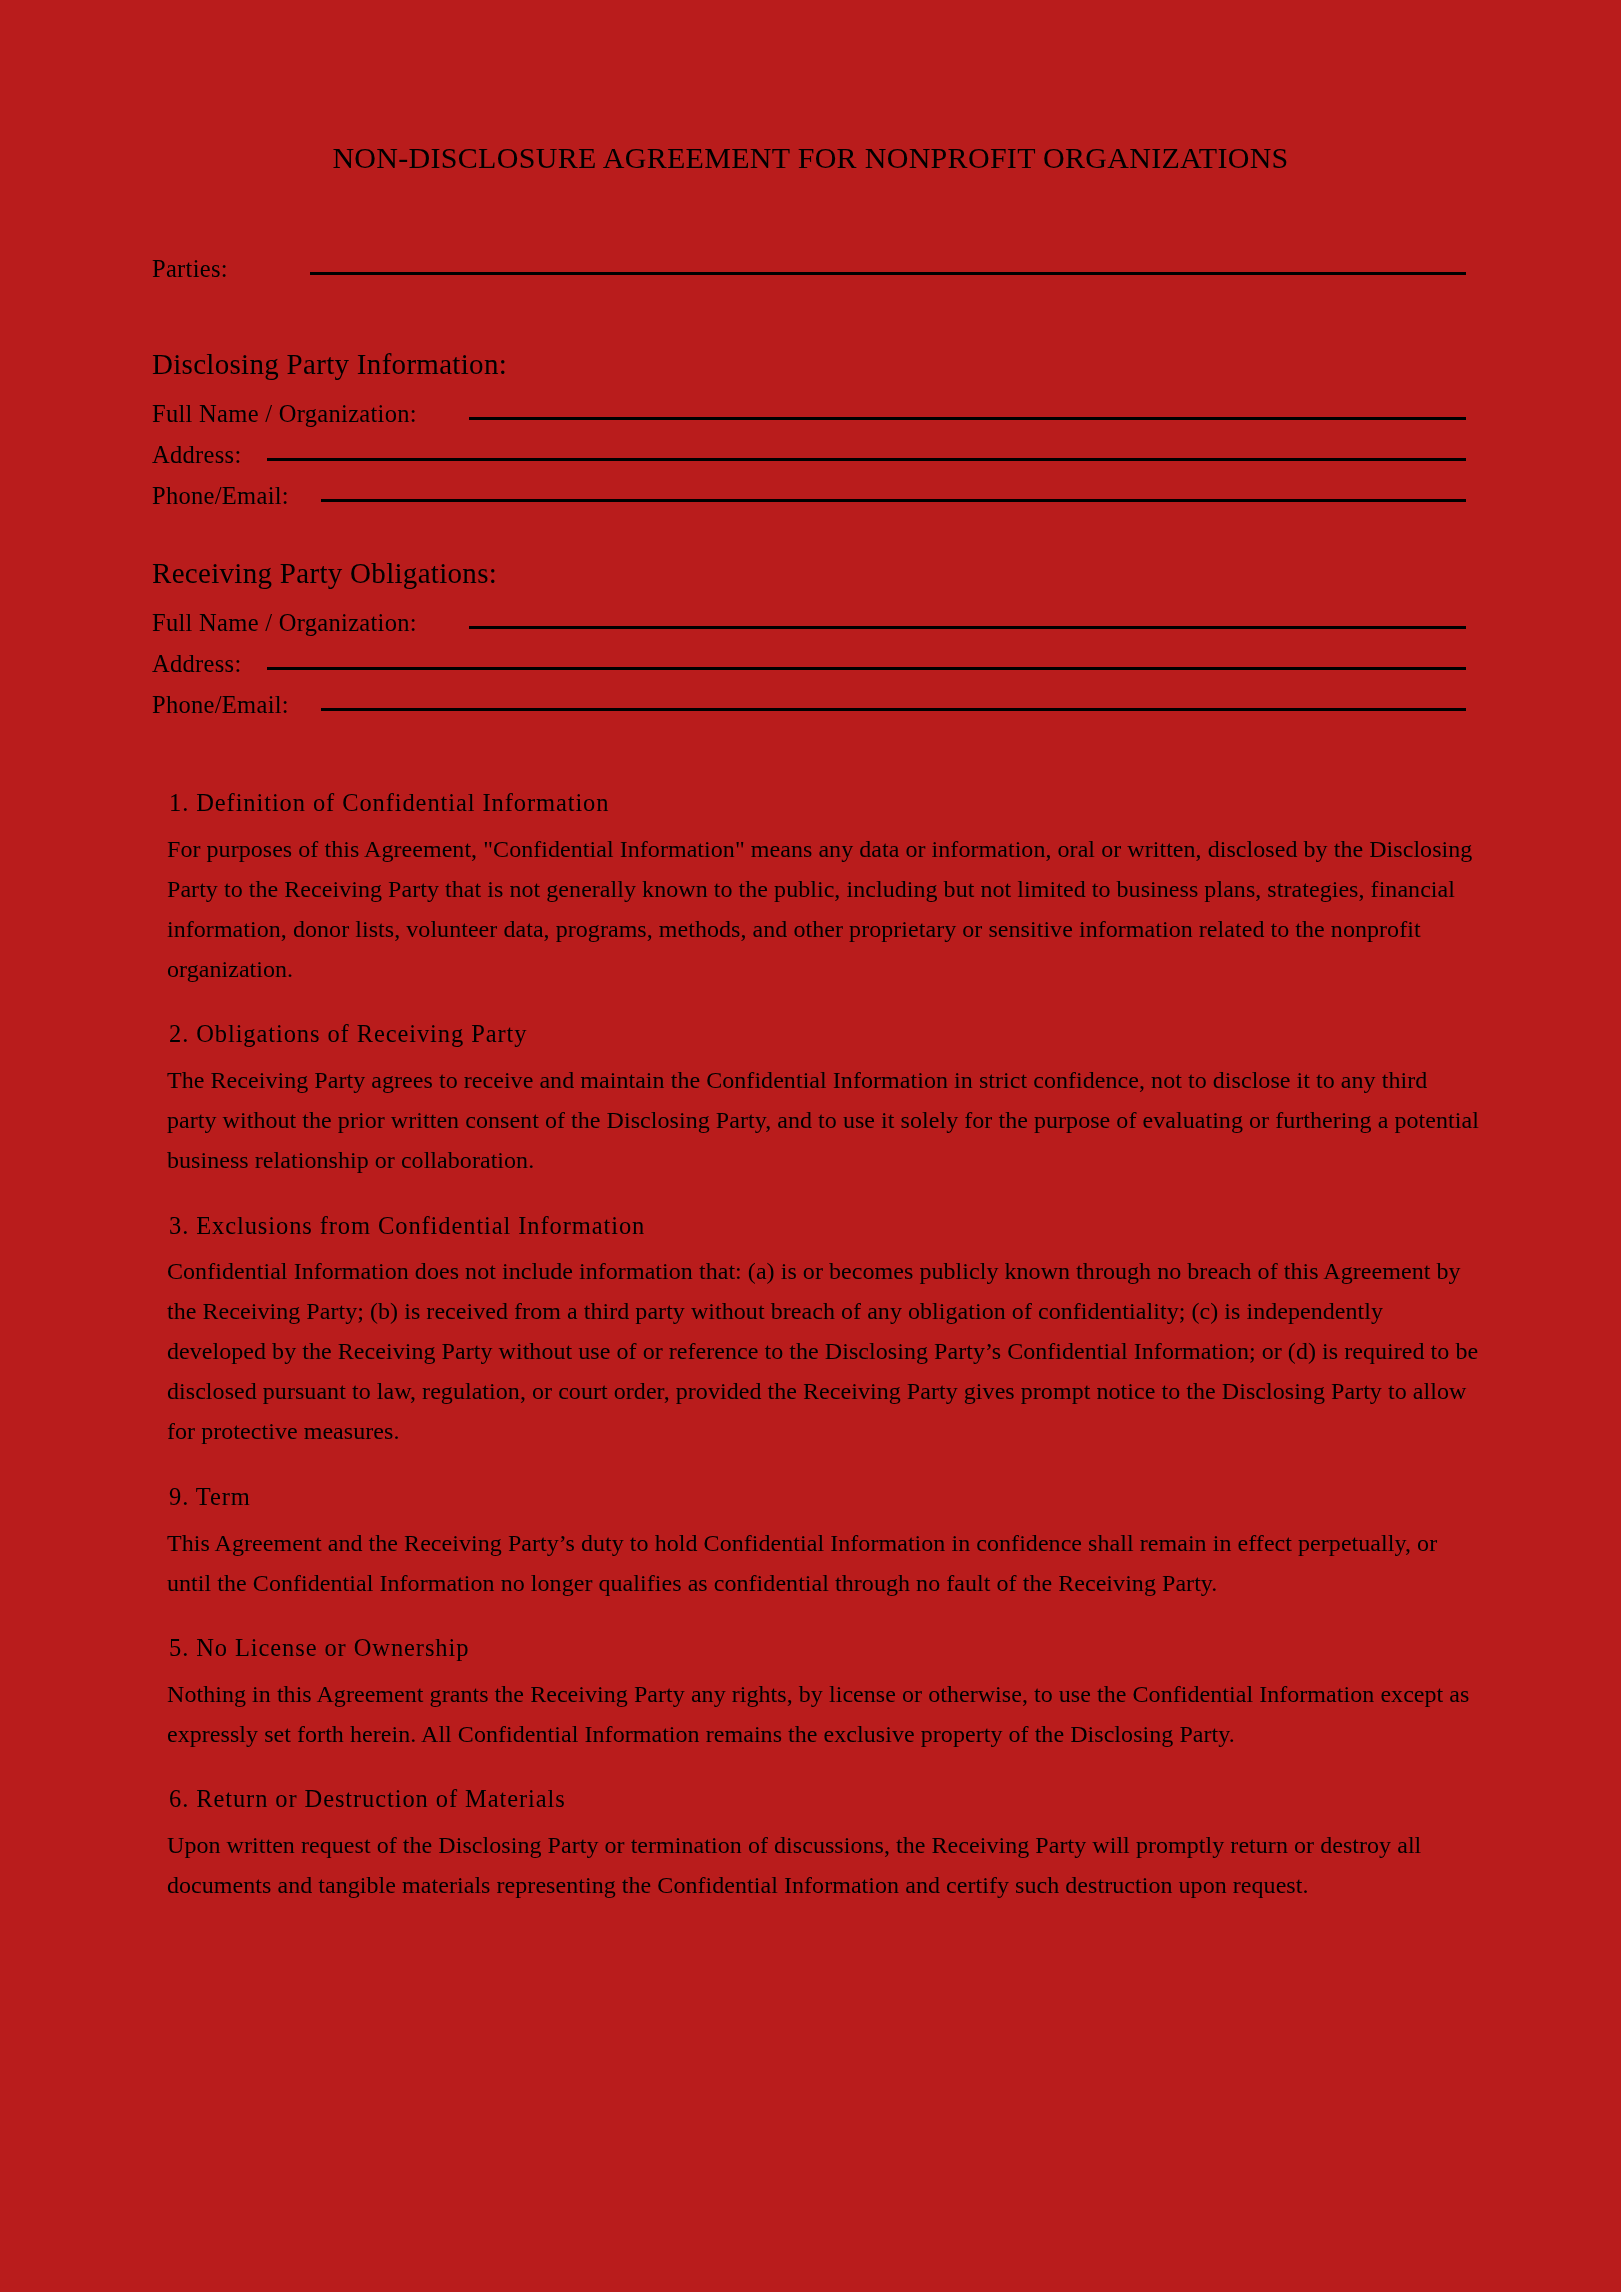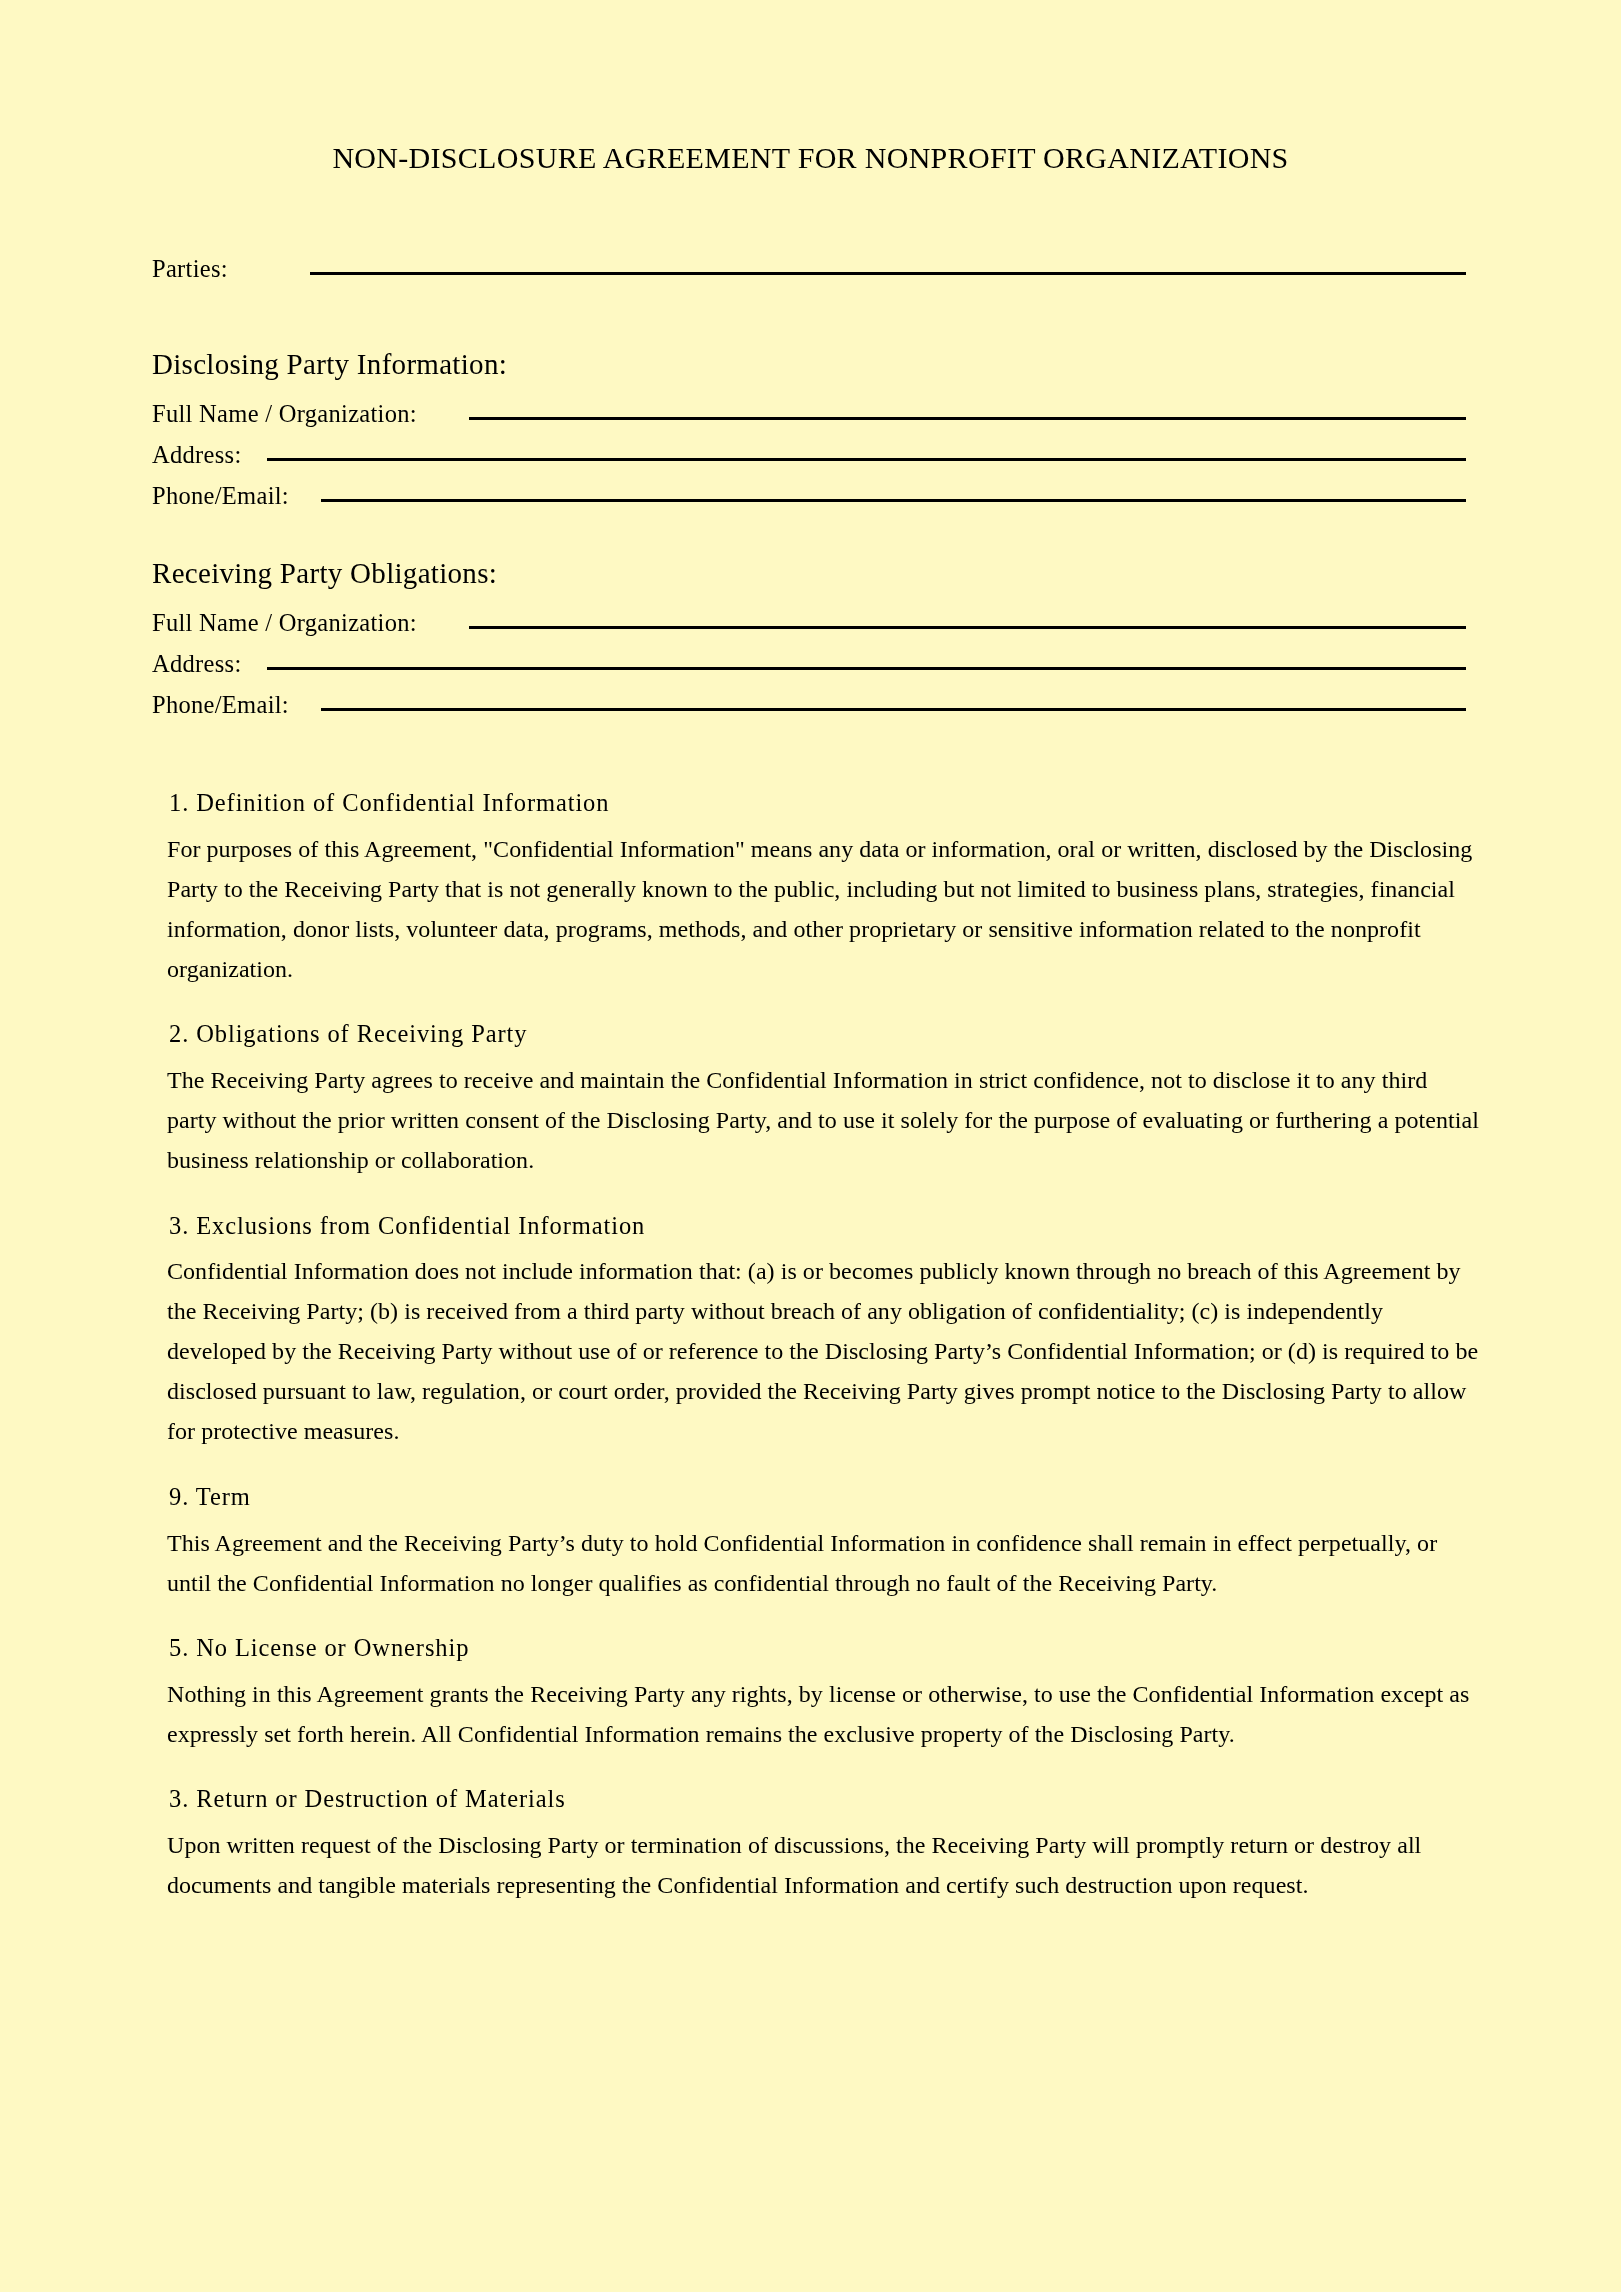"NON-DISCLOSURE AGREEMENT FOR NONPROFIT" .page { background: #fef9c3 -> #b91c1c }
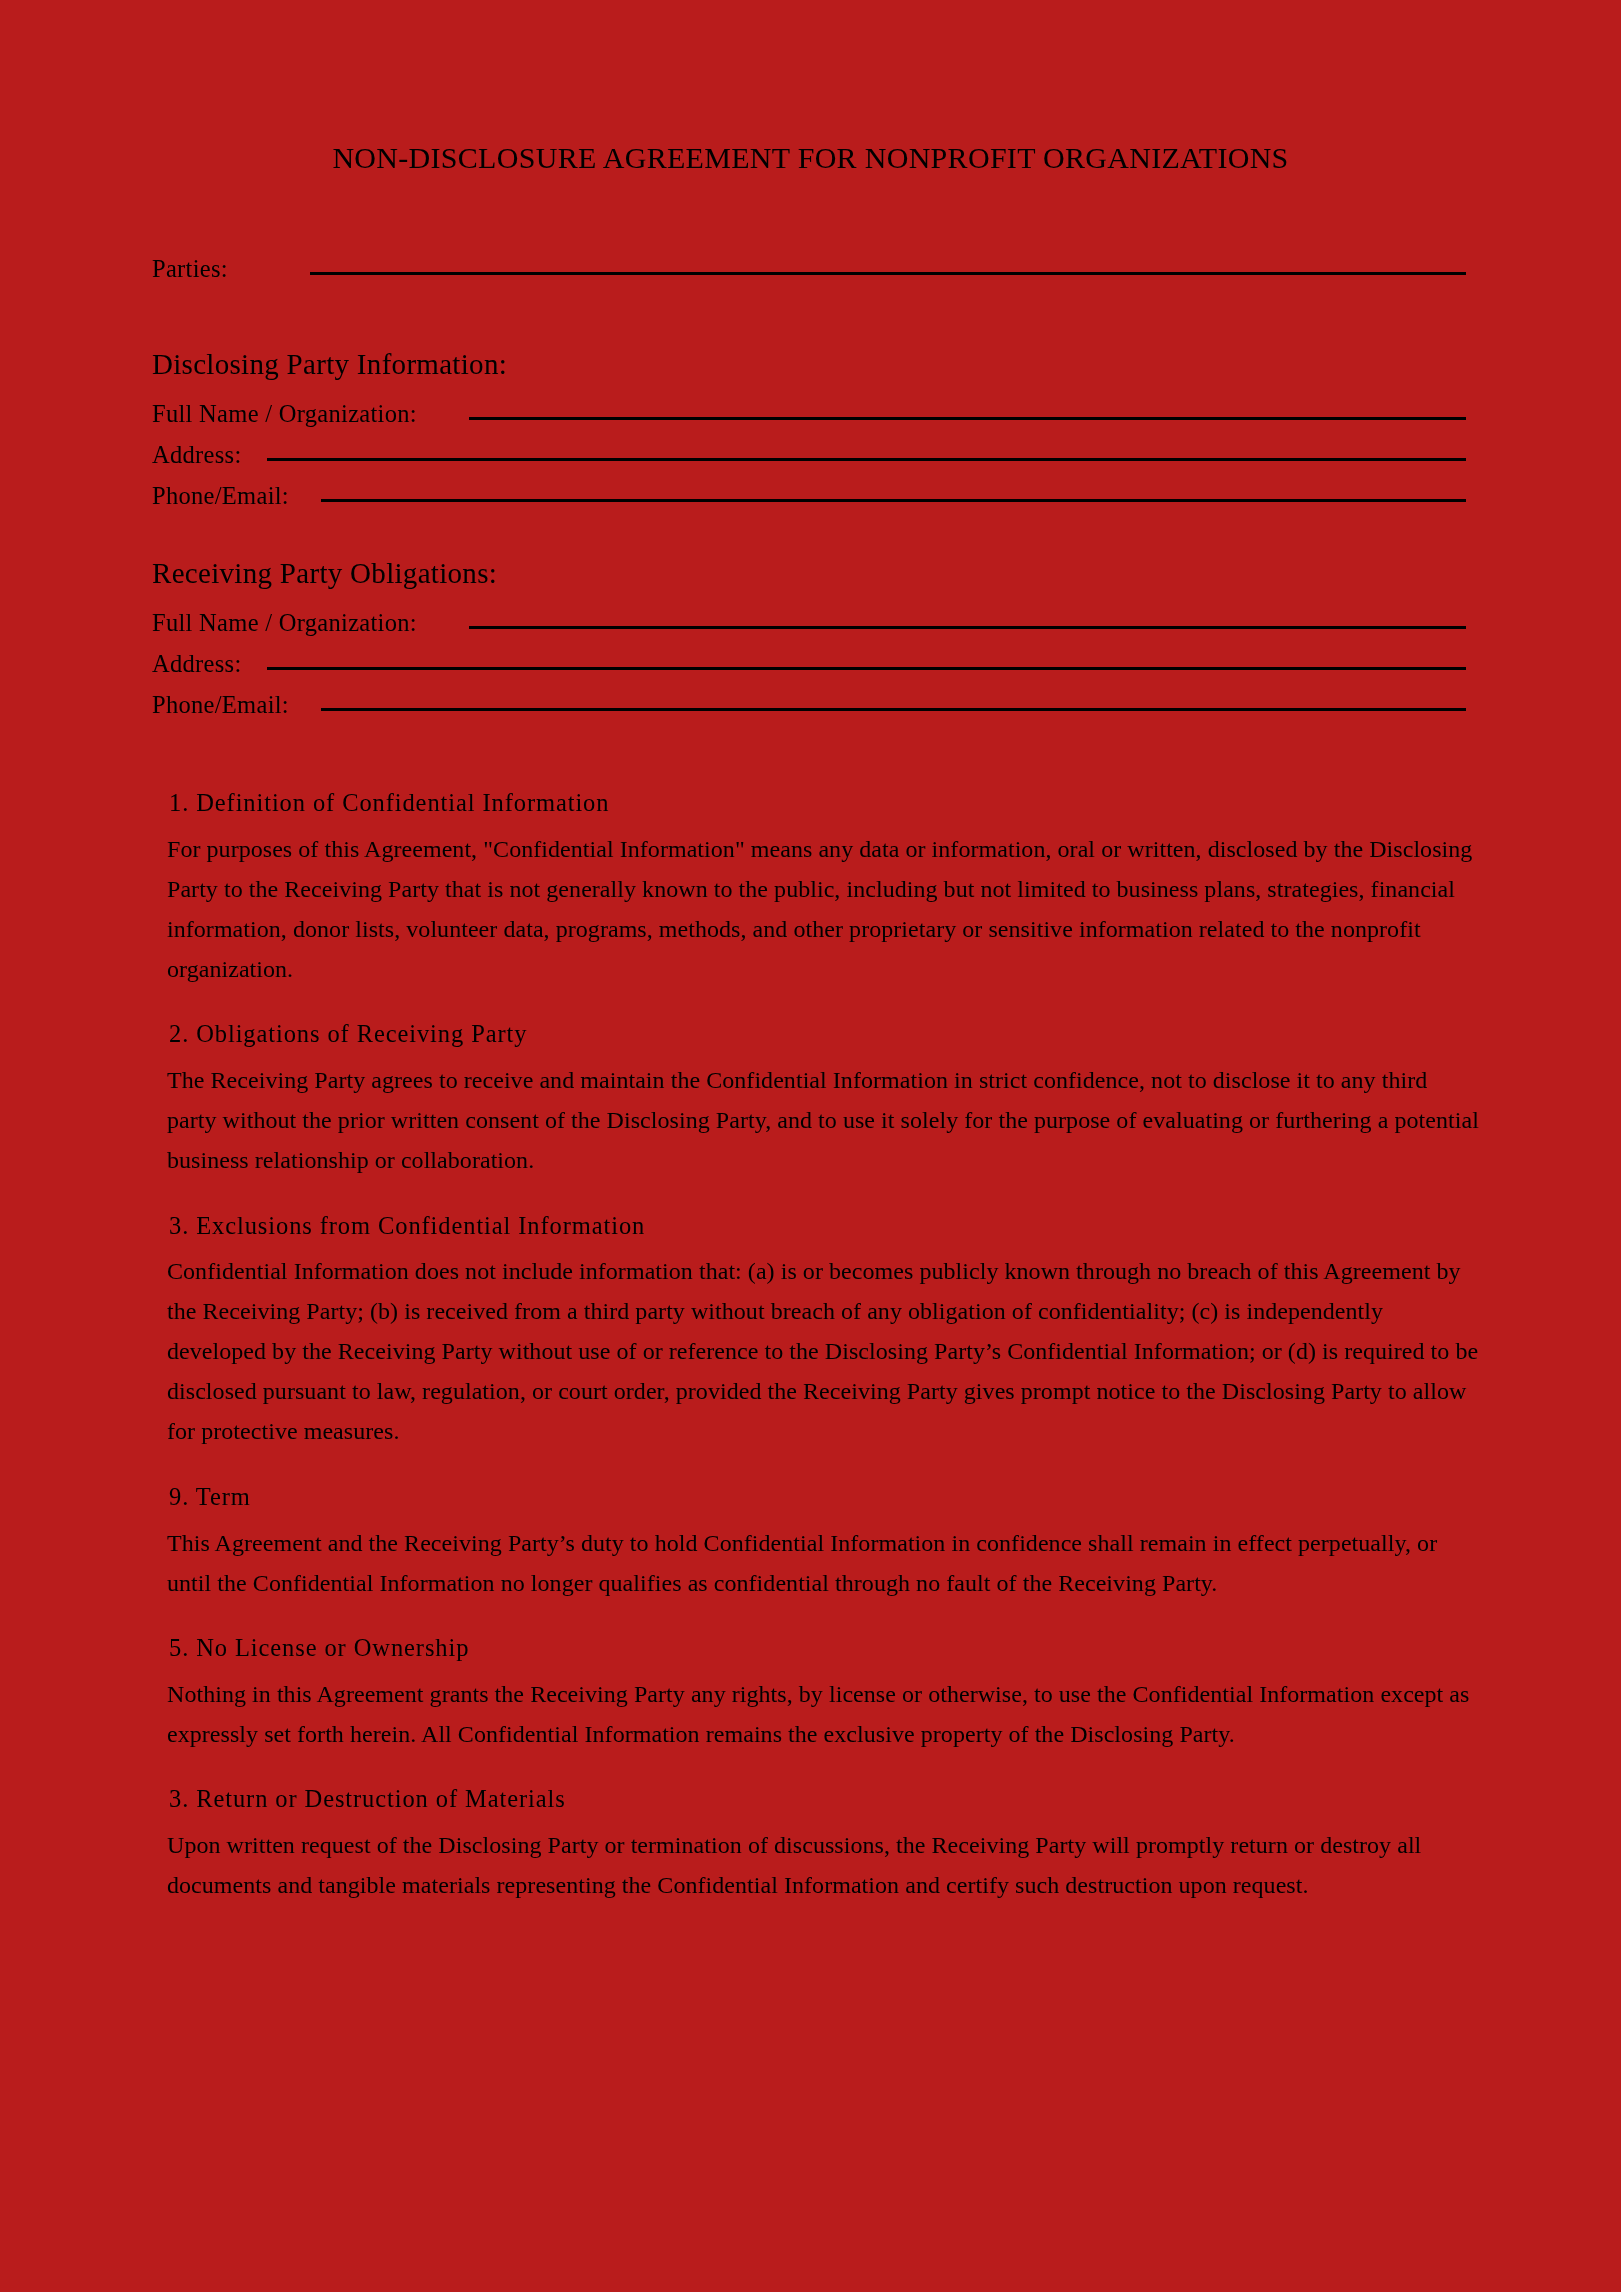"3. Return or Destruction of" div.sec-heading { text: 3 -> 6 }
